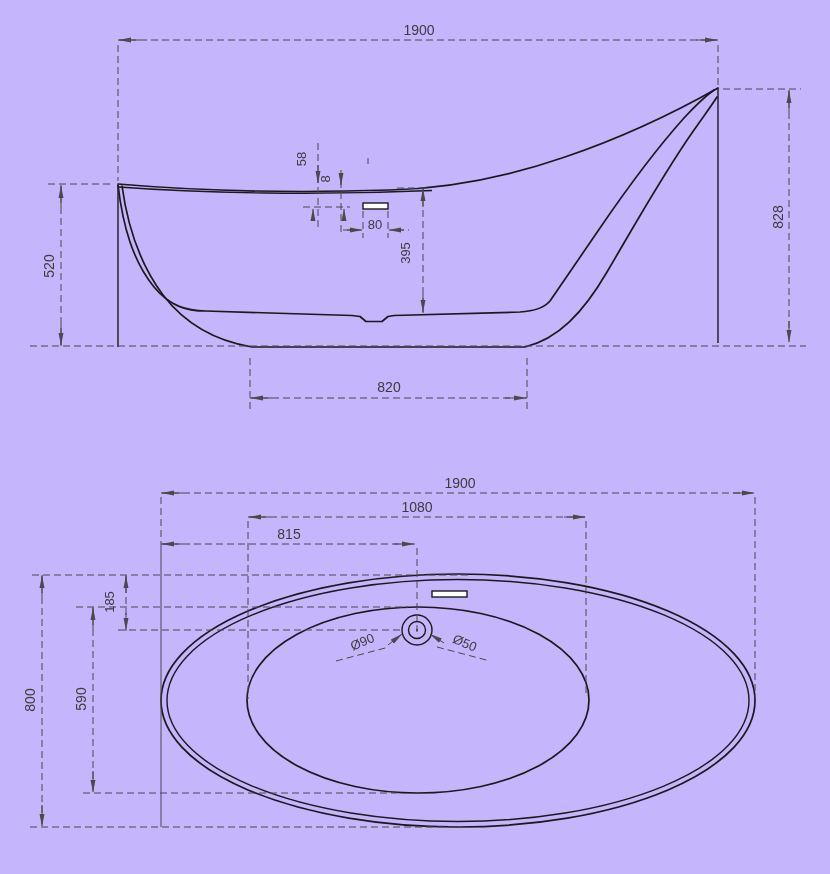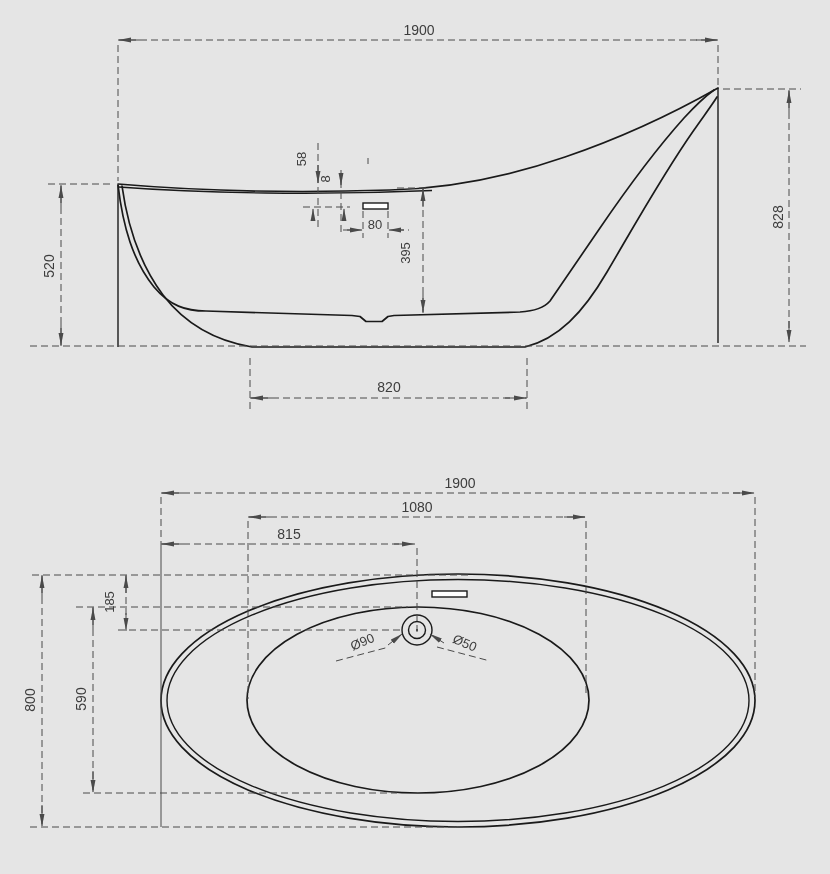"1900" .canvas { background: #e5e5e5 -> #c4b5fd }
